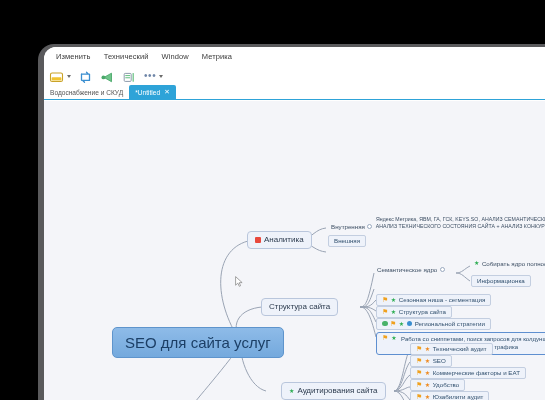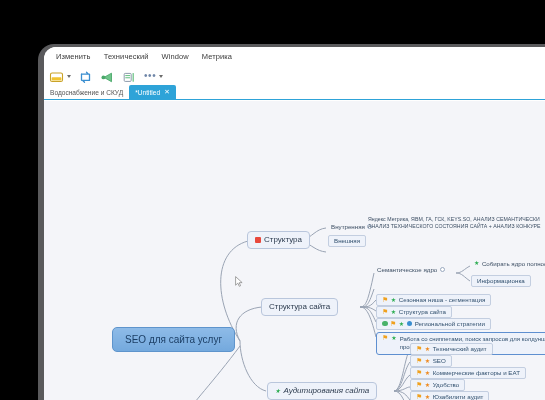"Изменить" #root { text-align: none -> center }
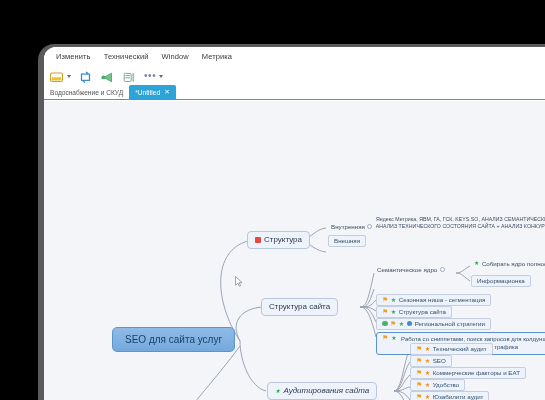"Структура" span { text: Структура -> Аналитика }
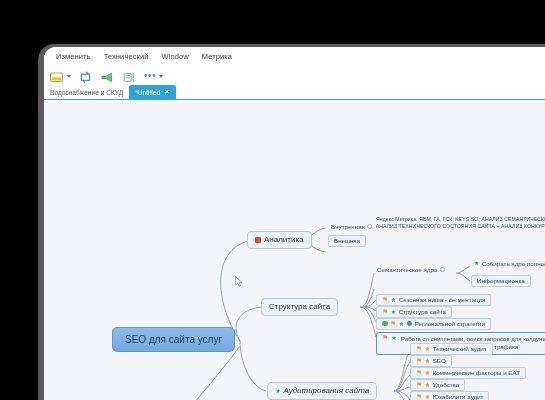"SEO для сайта услуг" .n-root { font-size: 10px -> 15px }
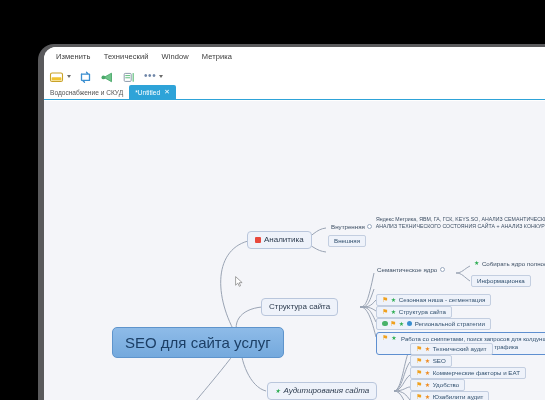"Аудитирования сайта" div.node { font-style: italic -> none; left: 223px -> 237px }
